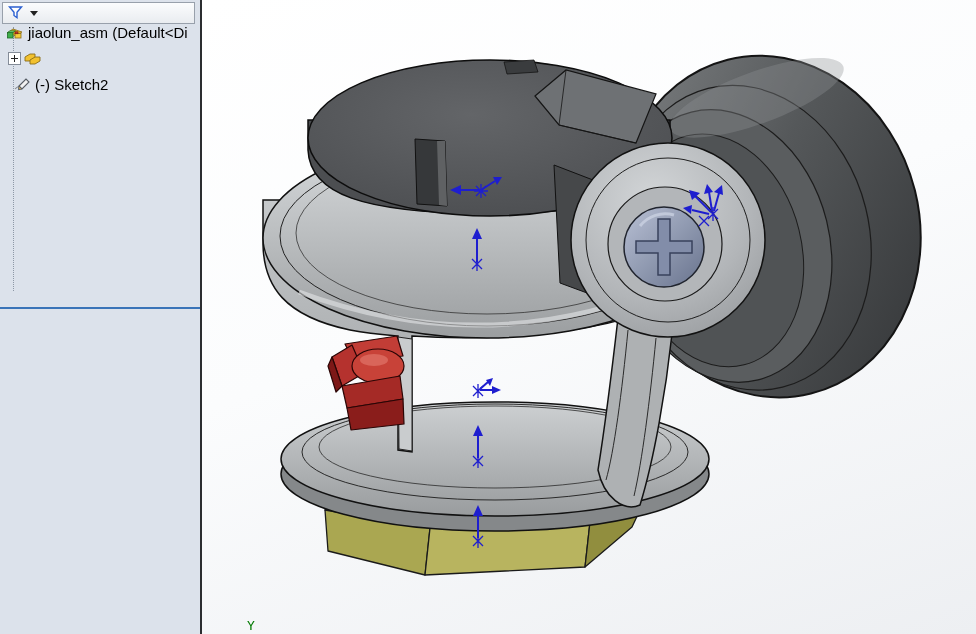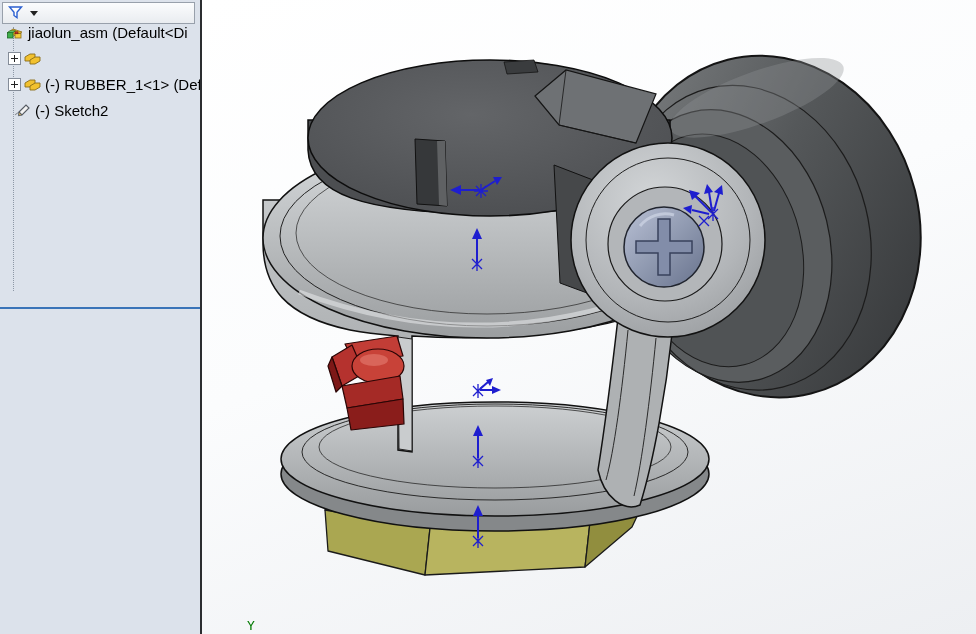"(-) RUBBER_1<1> (Def" div.row { html: <div> <span></span> <svg> <path></path> <path></path> </svg> <span>(-) RUBBER_1&lt;1&gt; (Def</span> </div> -> none }
